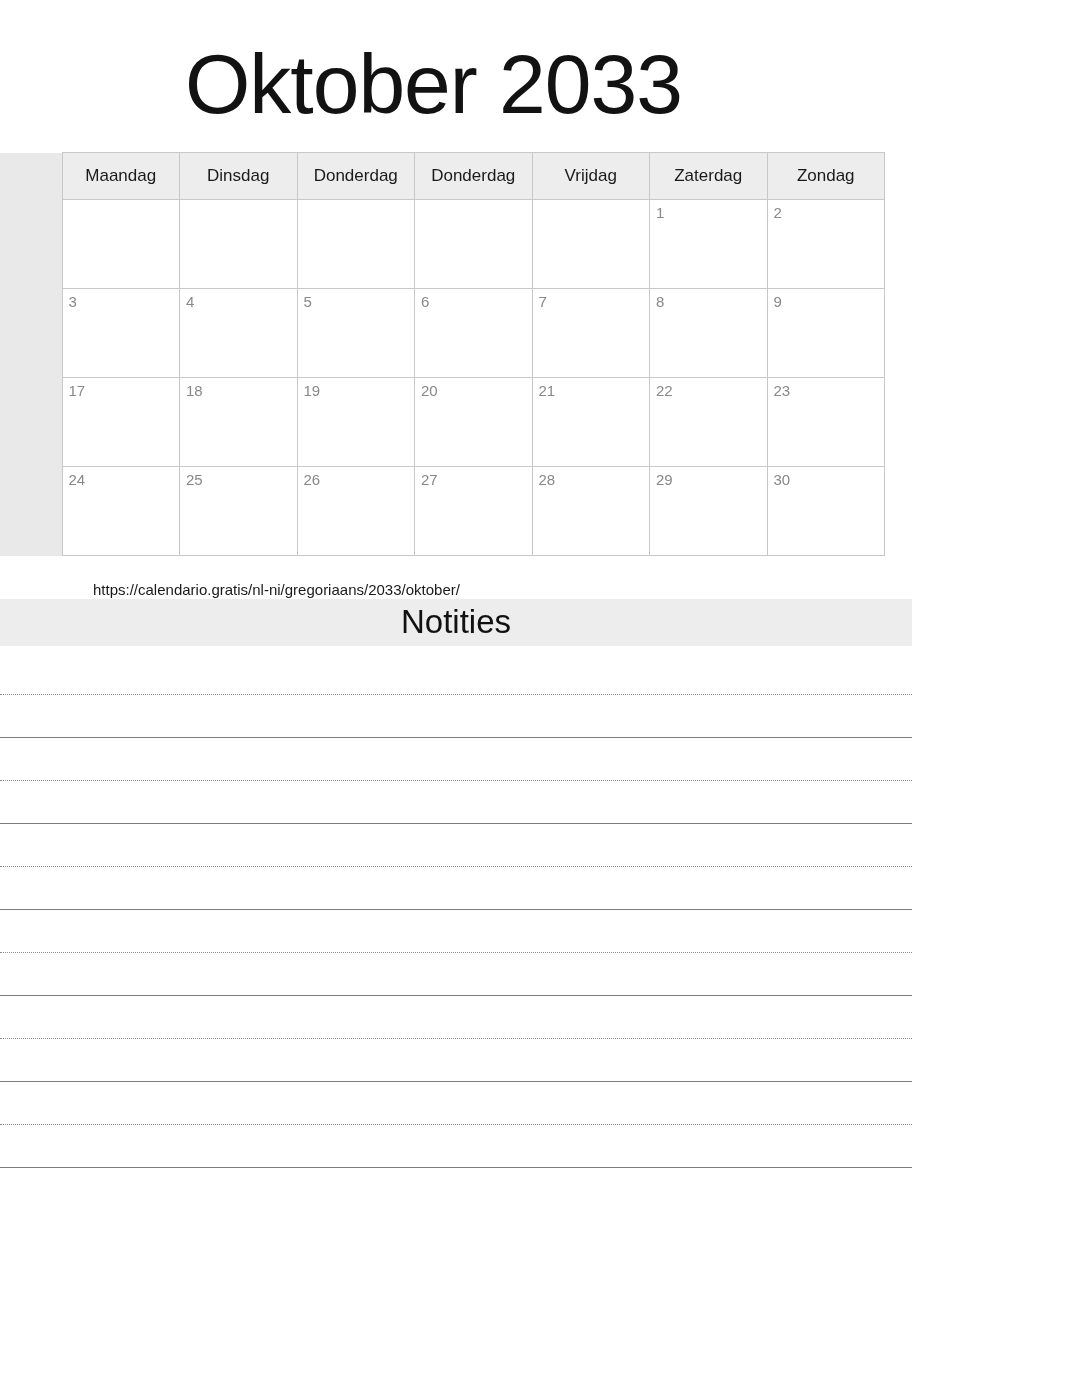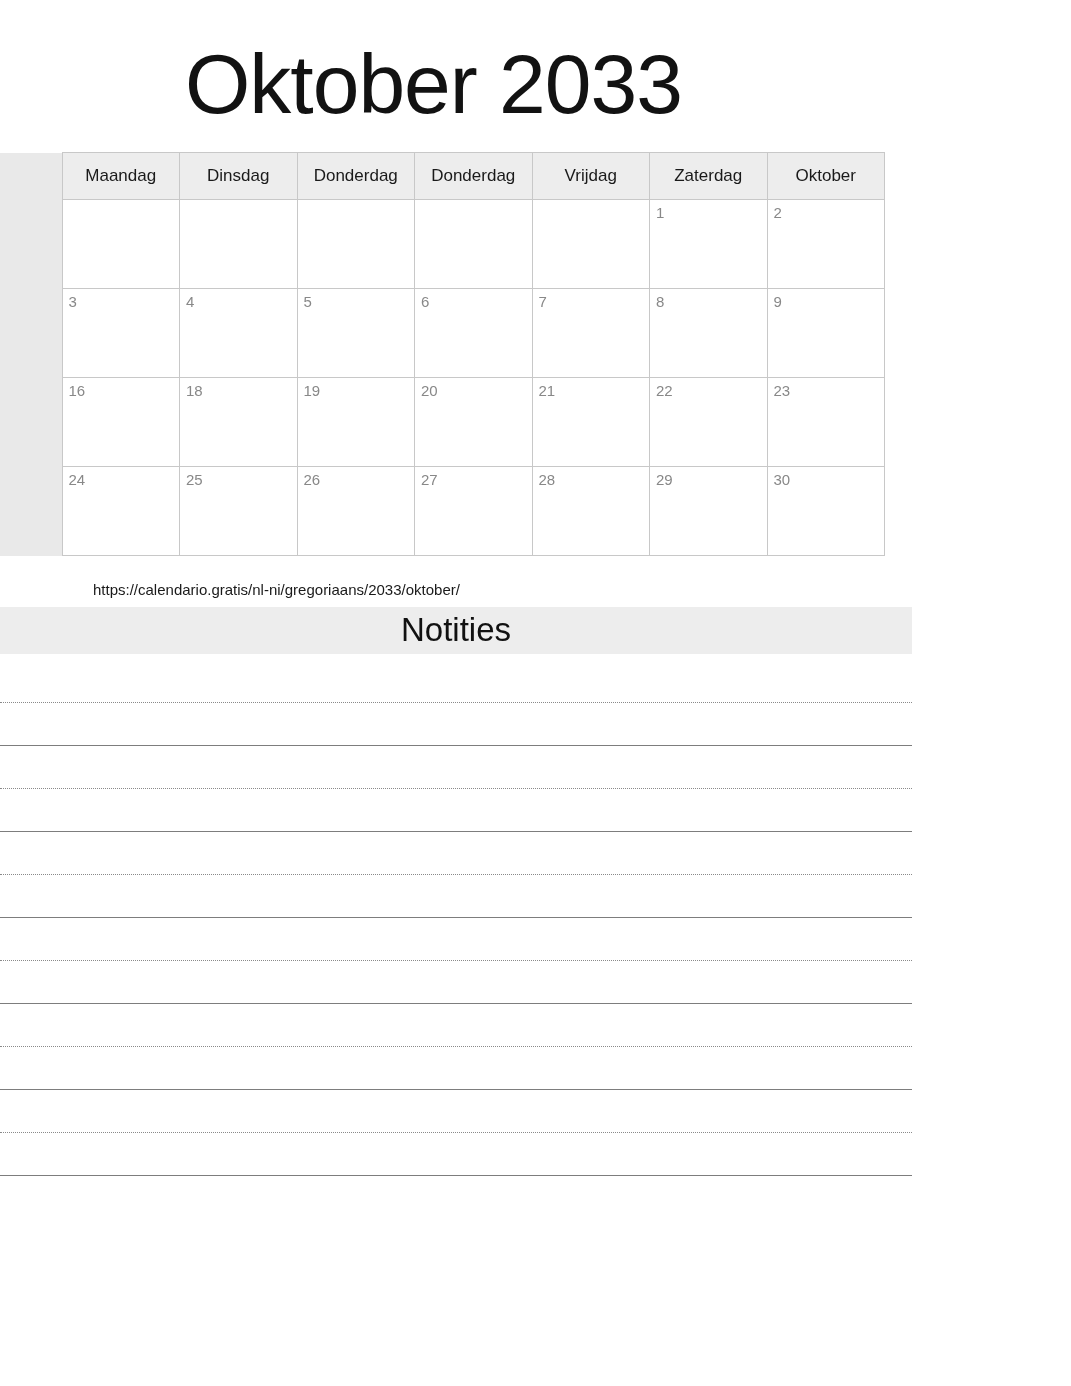"Oktober" th.dayhead { text: Oktober -> Zondag }
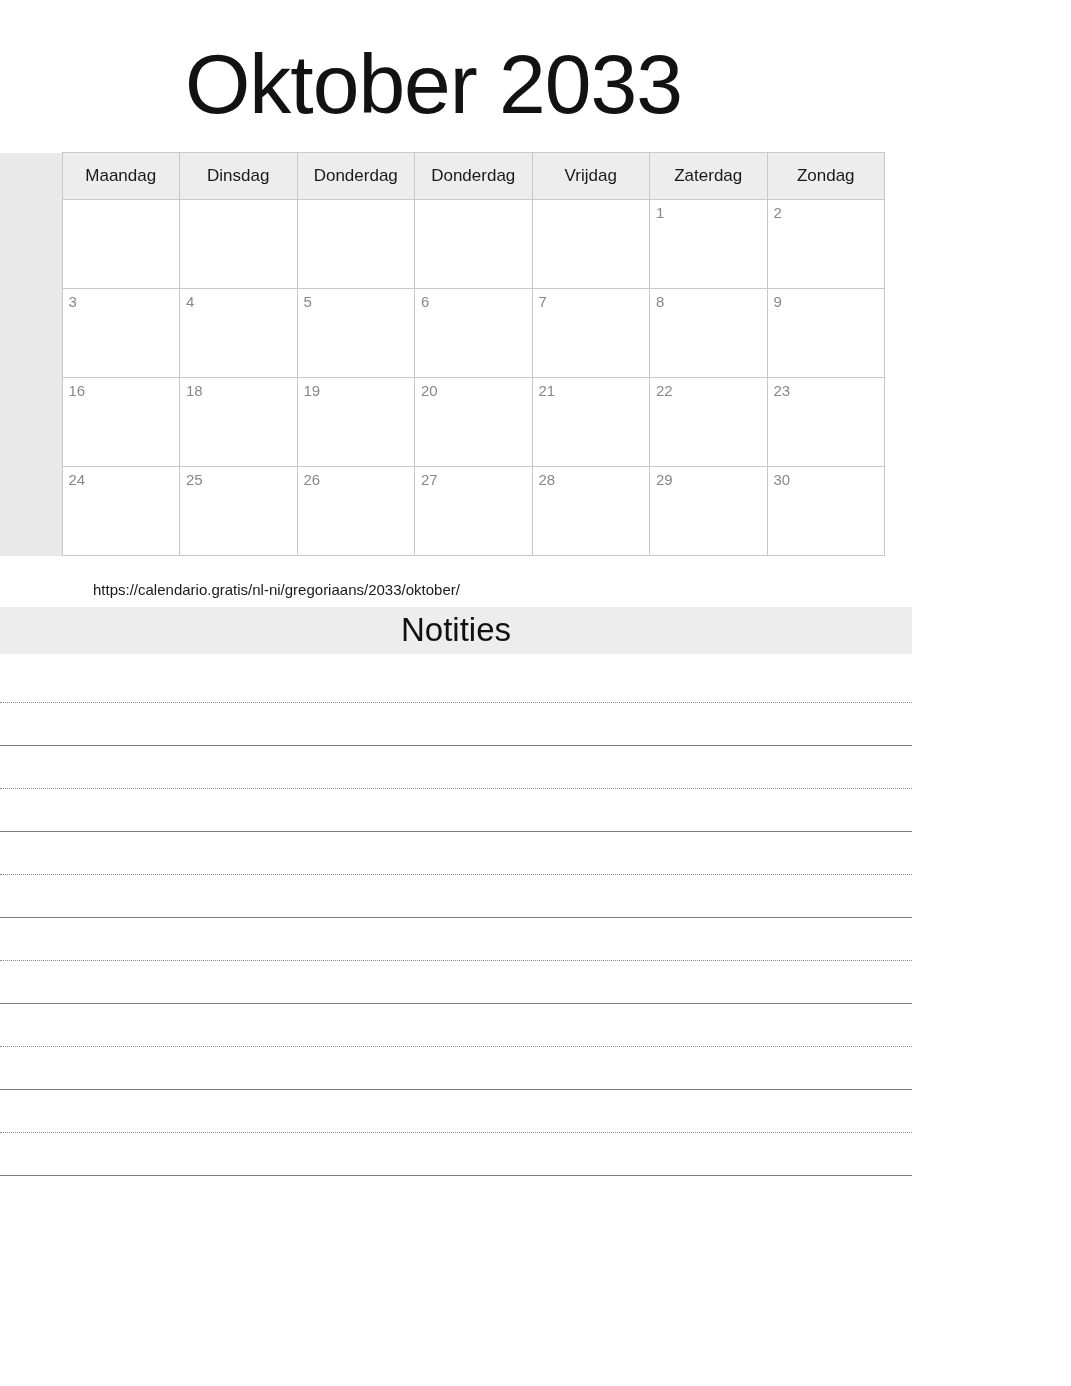"16" td.daycell { text: 16 -> 17 }
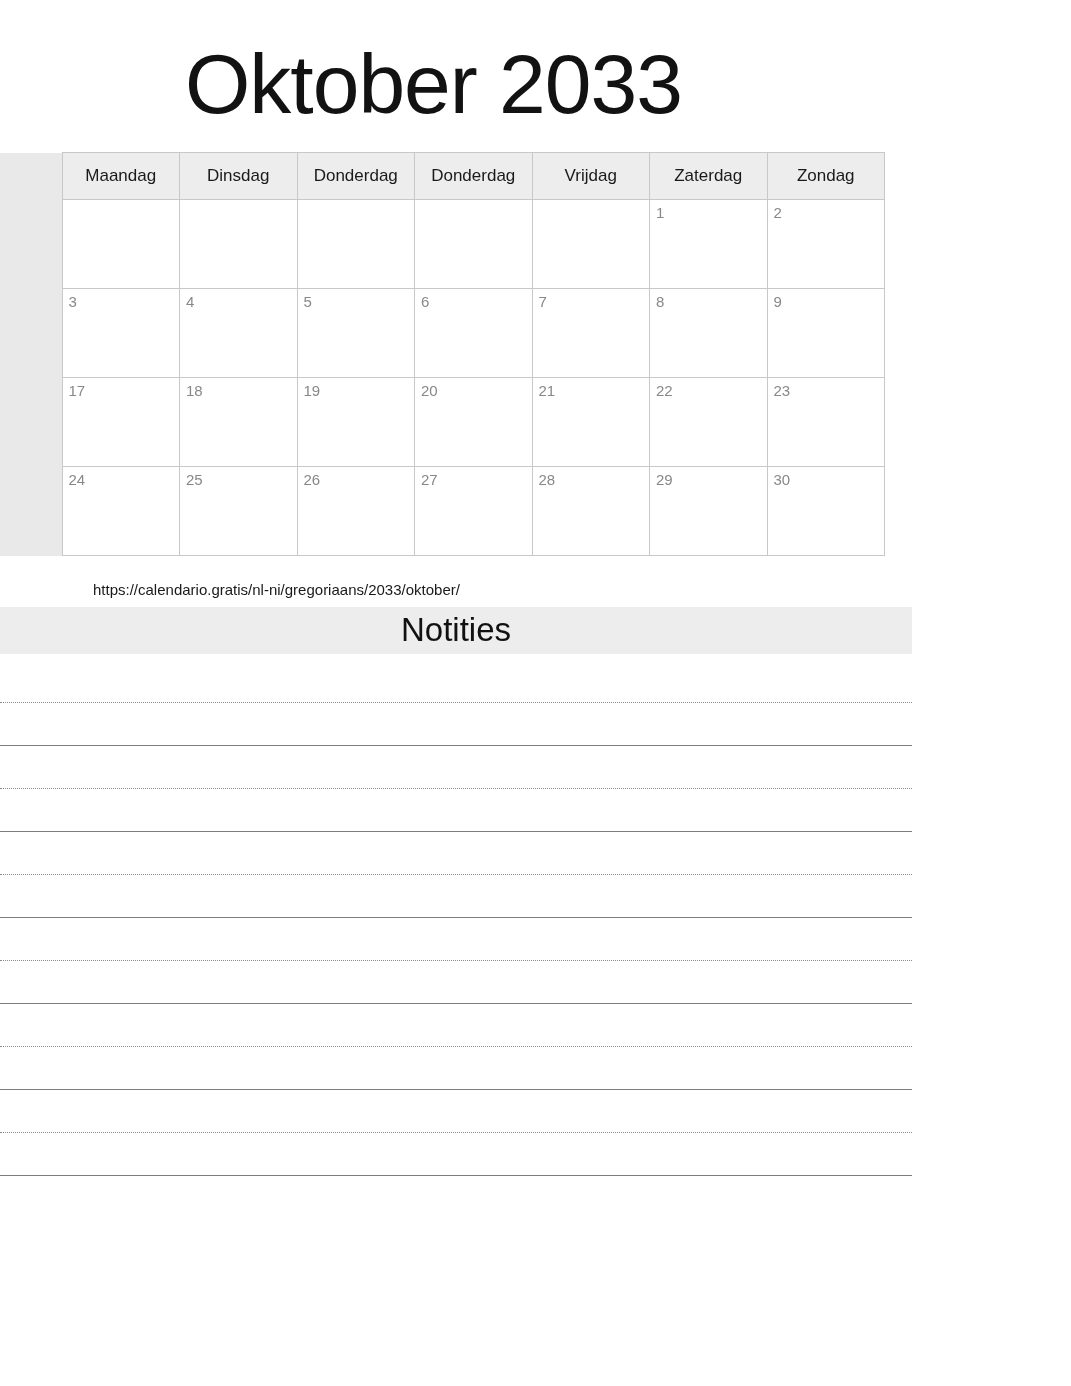"Notities" .notes-section { margin: 9px auto 0 auto -> 1px auto 0 auto }
